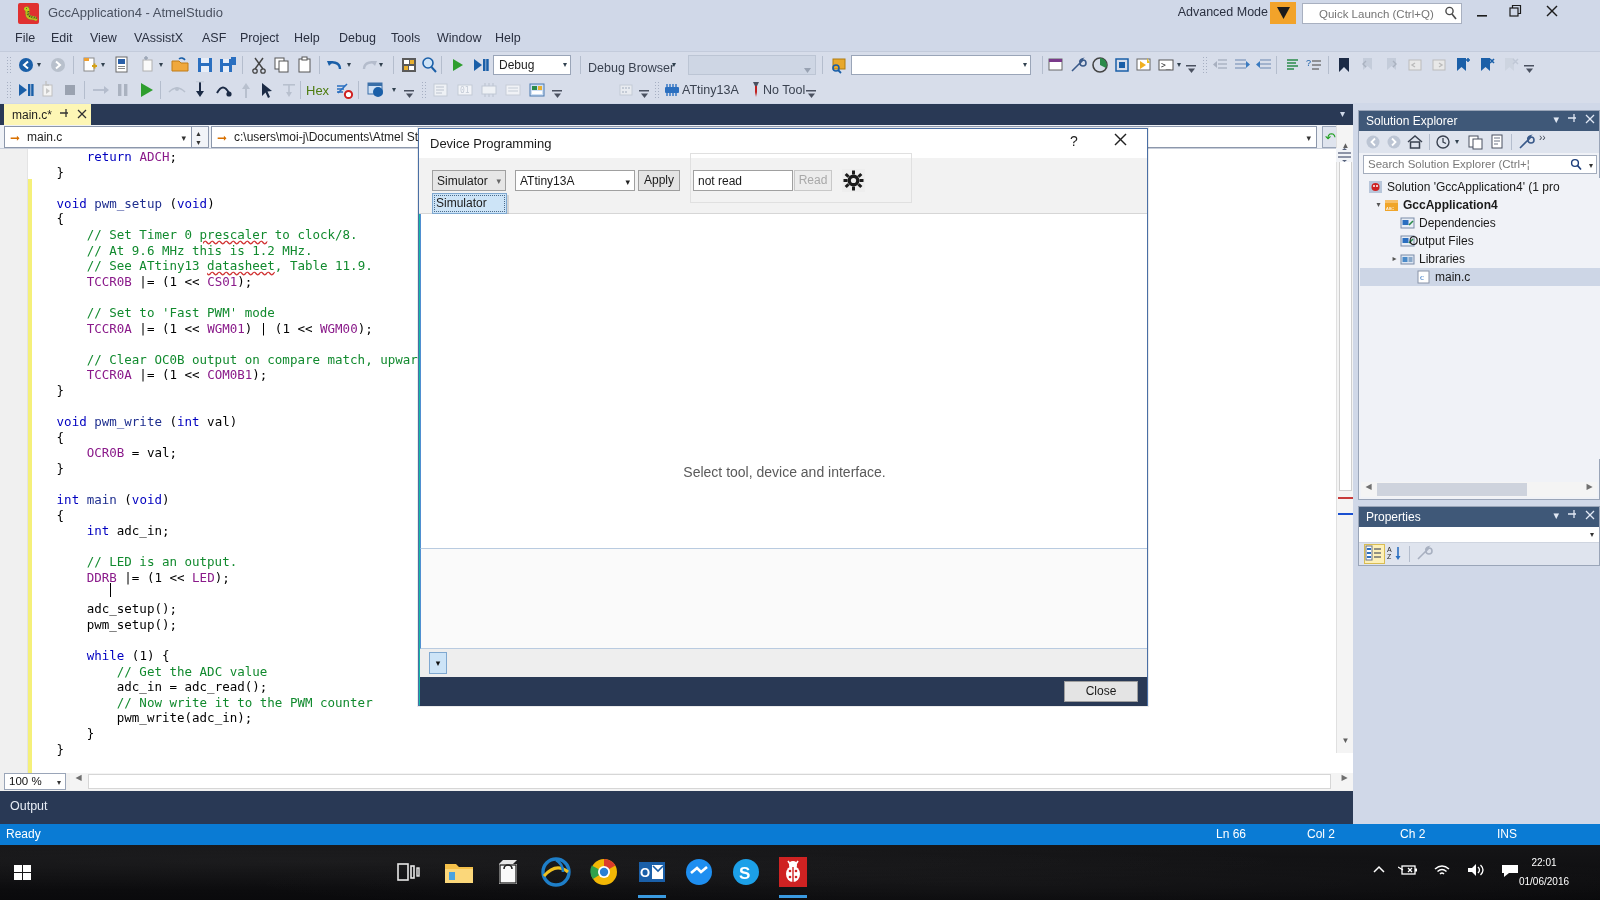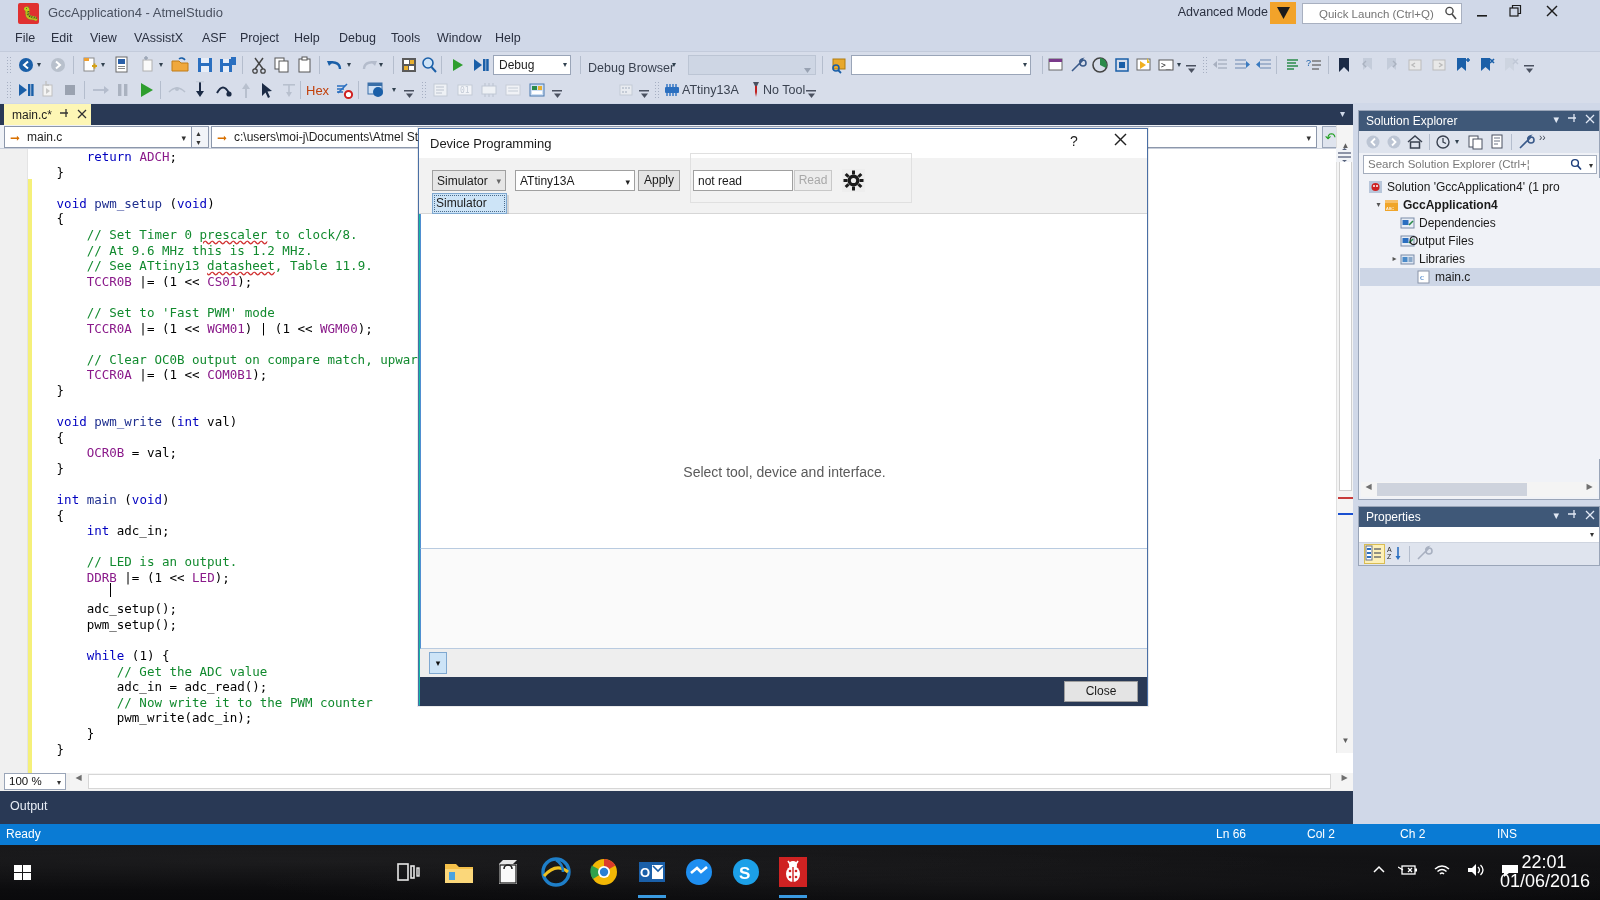"Hex" div.tbtxt { color: #c2410c -> #4d7c0f }
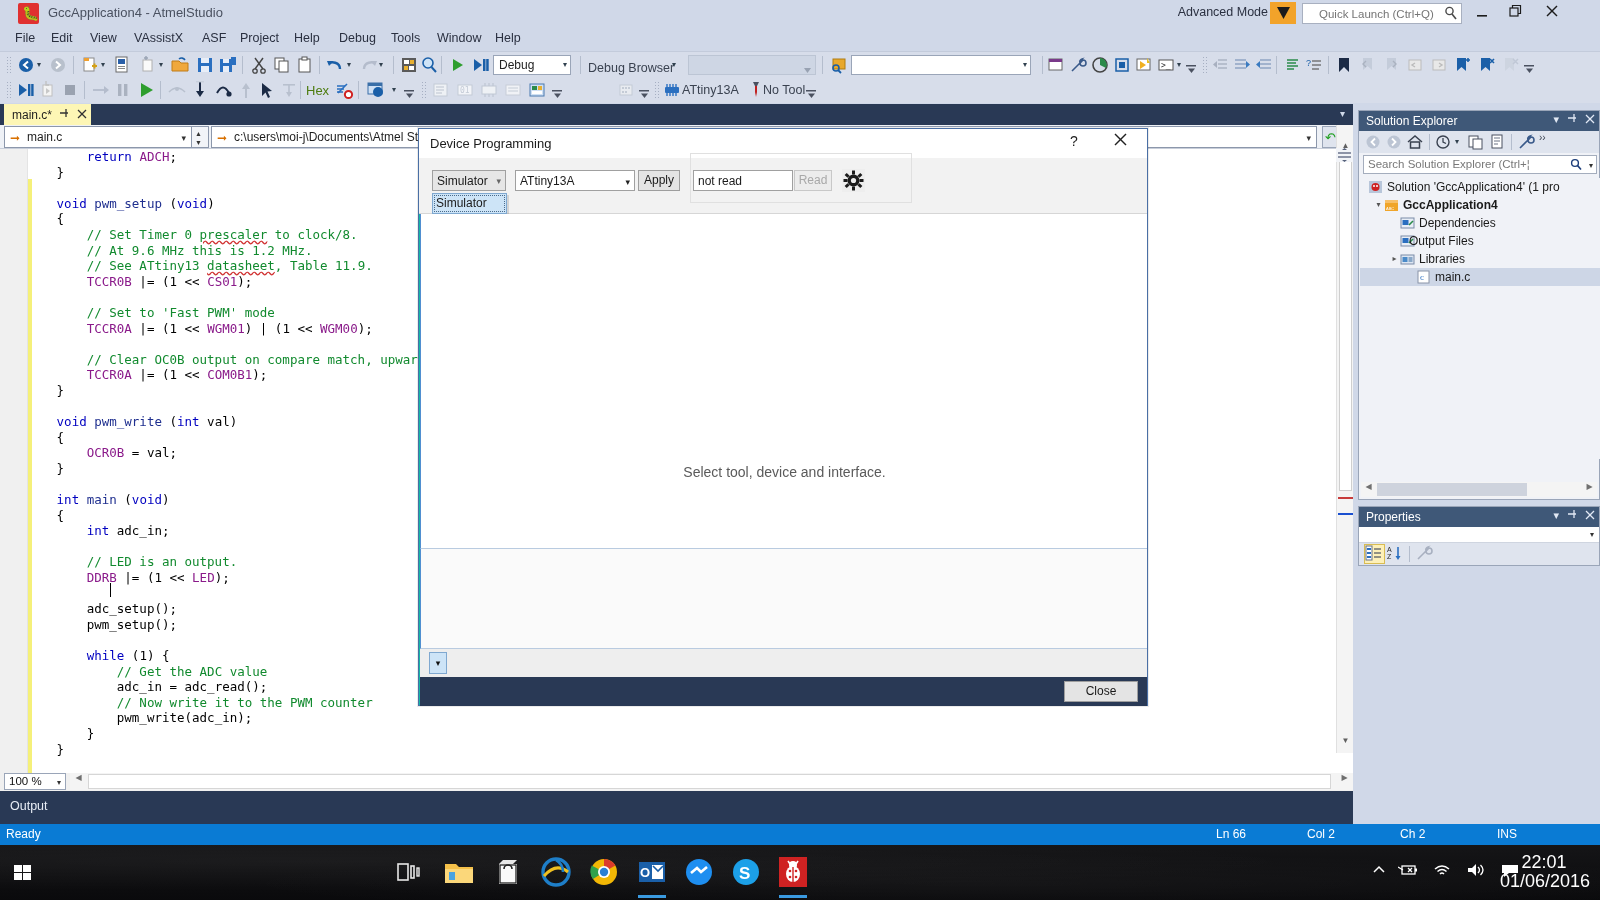"22:01" #clock { font-size: 18px -> 10px }
